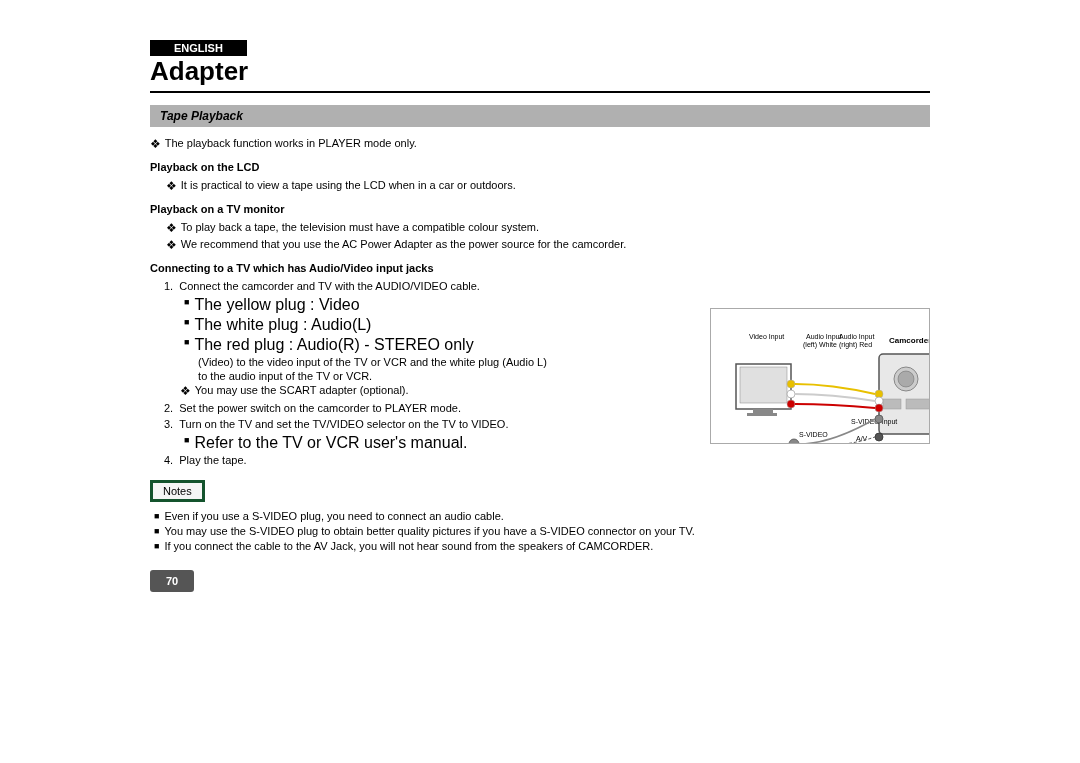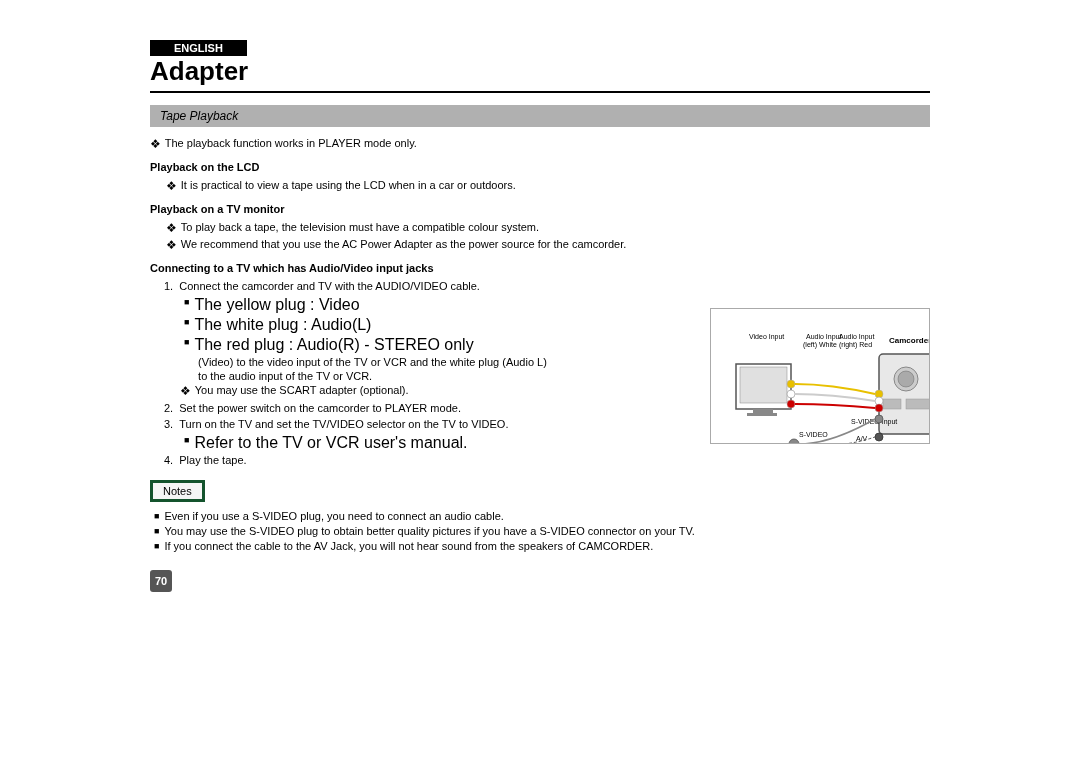"Tape Playback" .section-header { font-weight: normal -> bold }
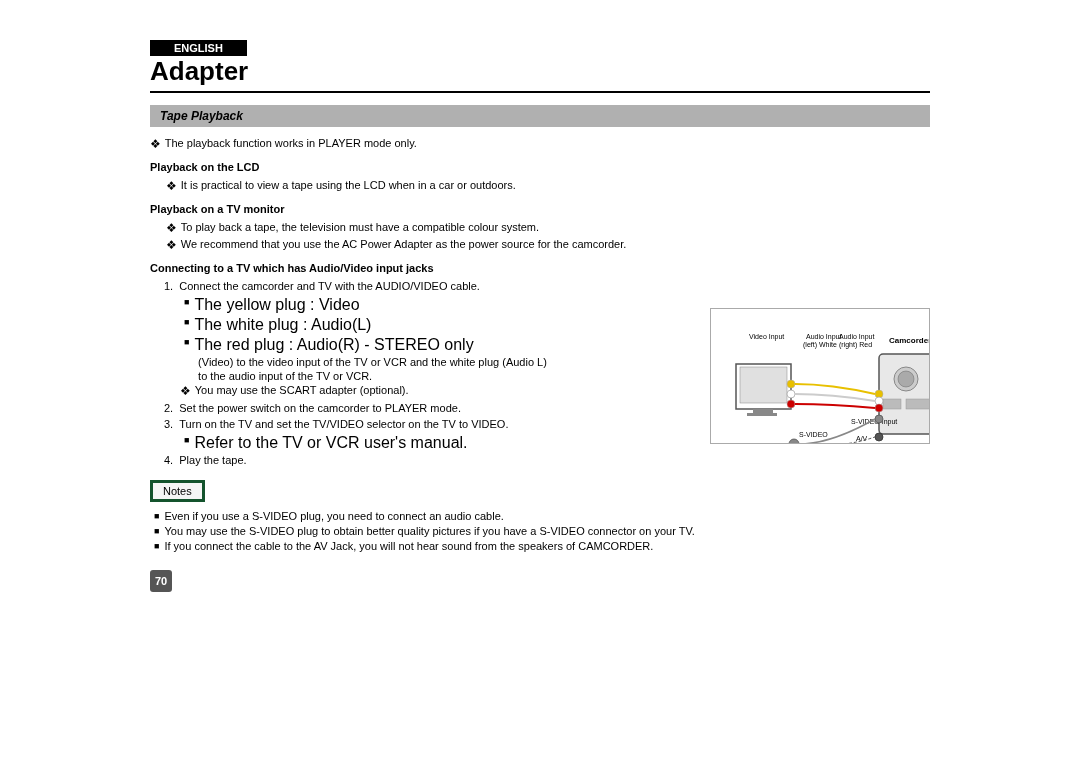"70" .page-number-box { width: 22px -> 44px }
